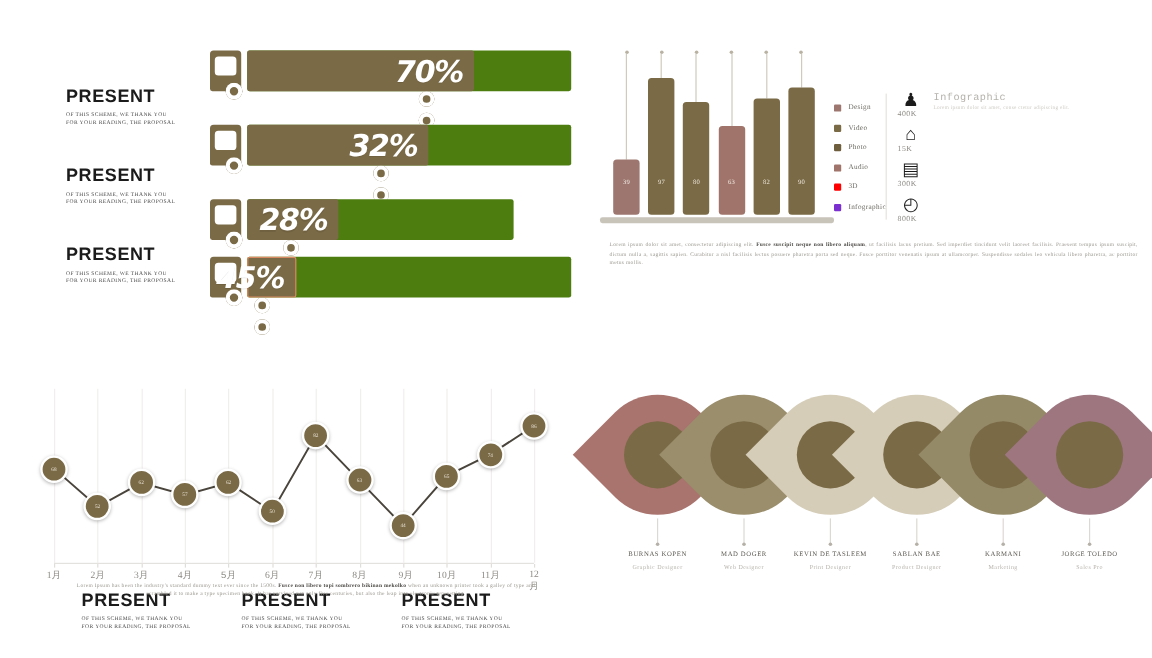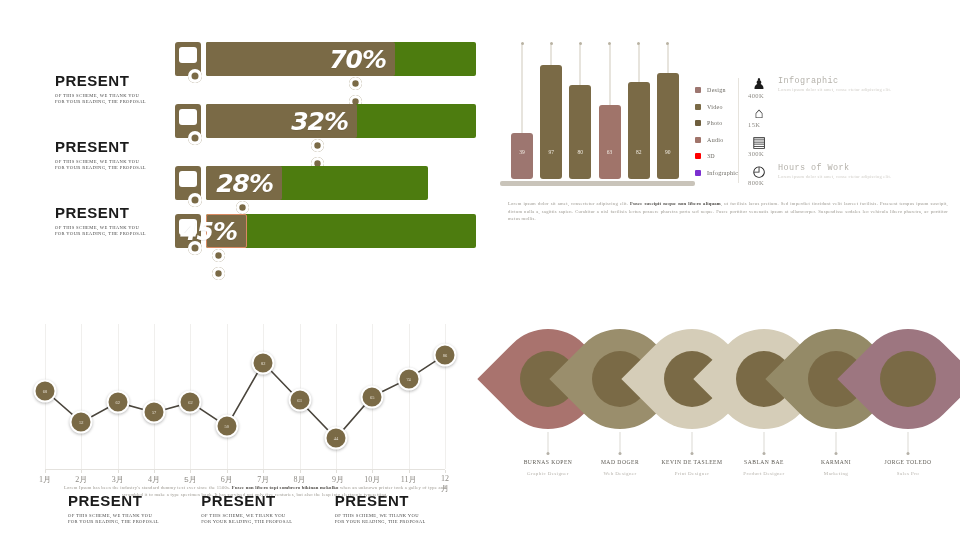"Hours of Work" div.stat-body { html: <div> <div>Hours of Work</div> <div>Lorem ipsum dolor sit amet, conse ctetur adipiscing elit.</div> </div> -> none }
